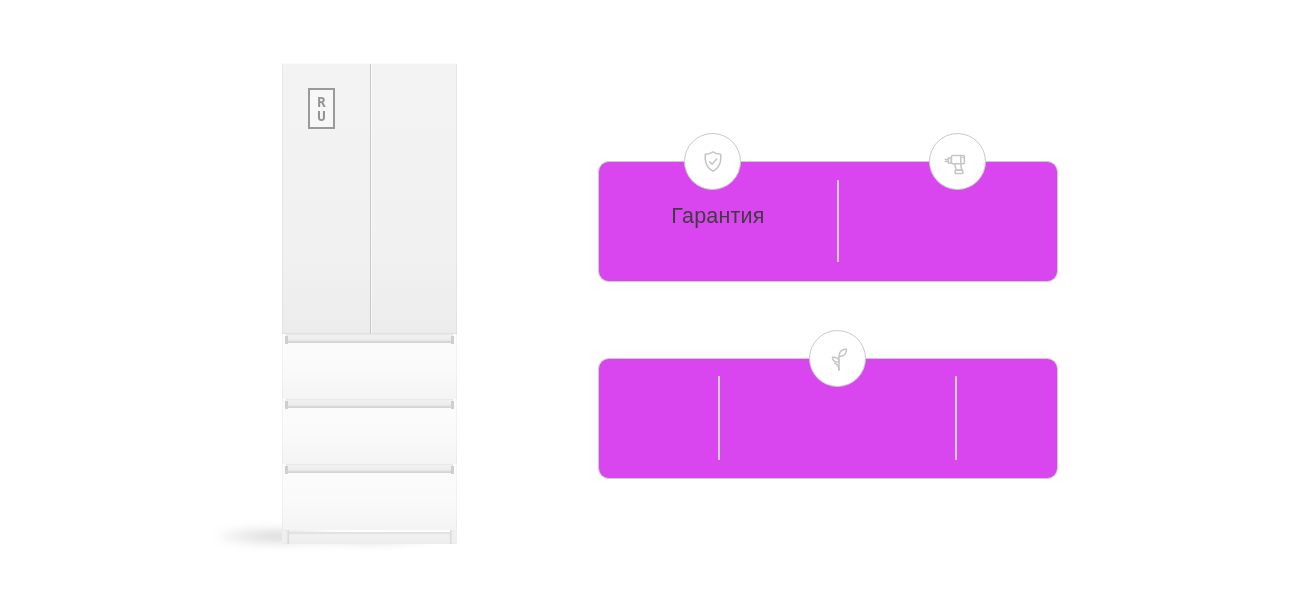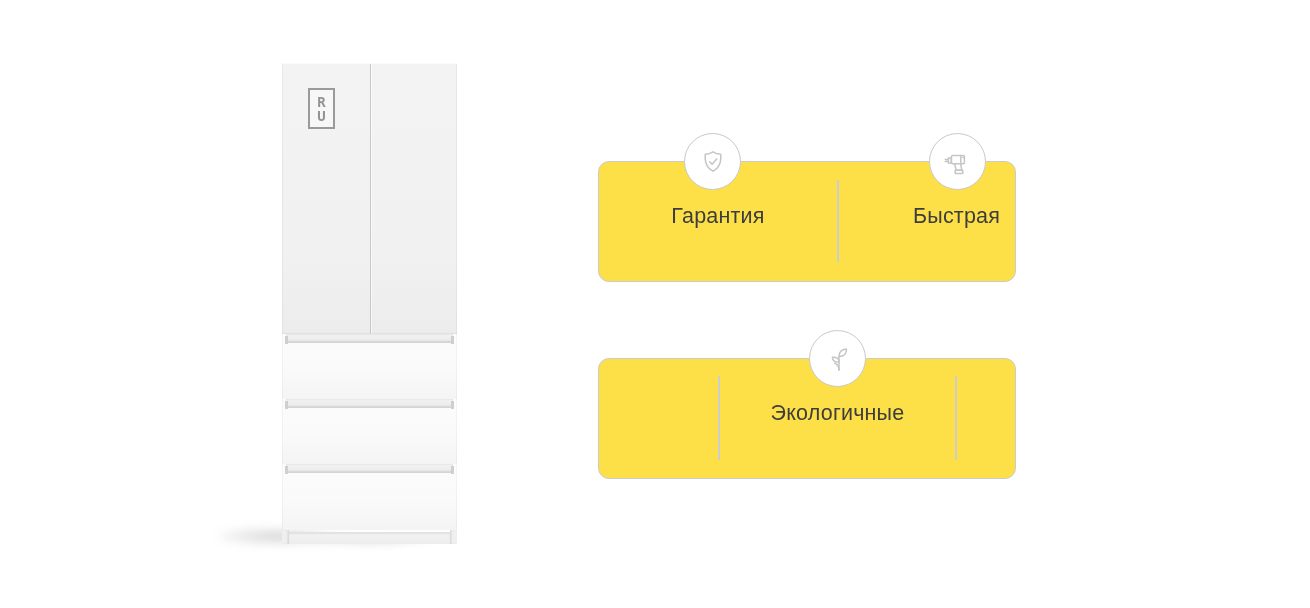"Гарантия" .feature-card { background: #fde047 -> #d946ef; width: 418px -> 460px }
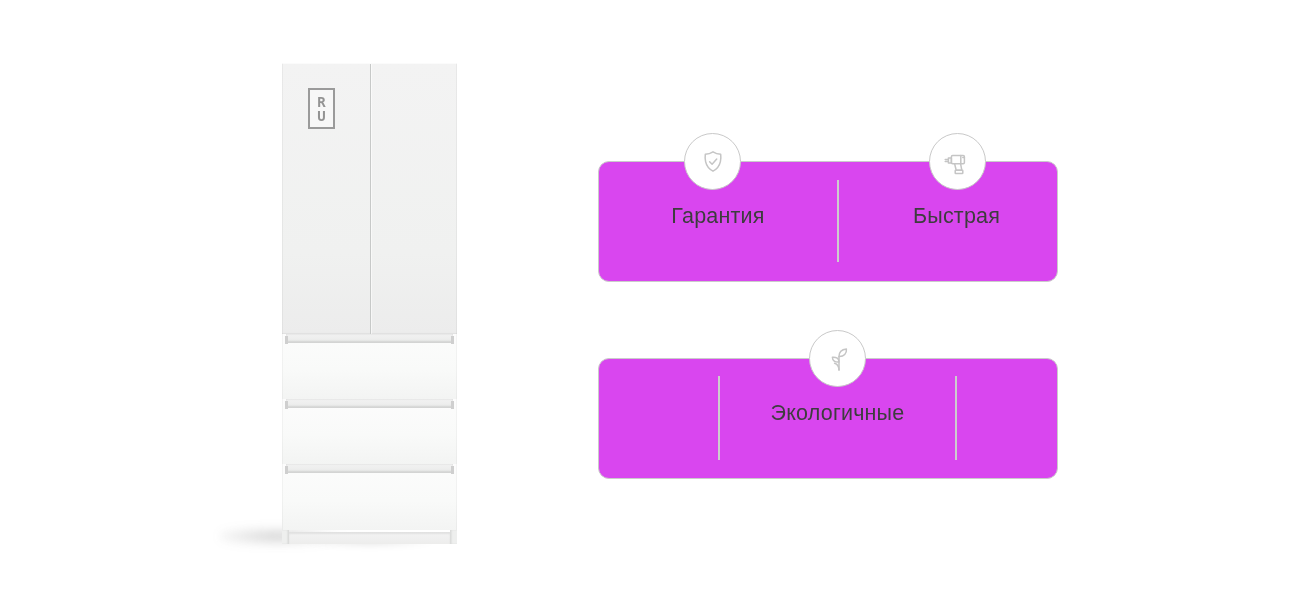"Быстрая" span { html: <span>Быстрая</span> -> none }
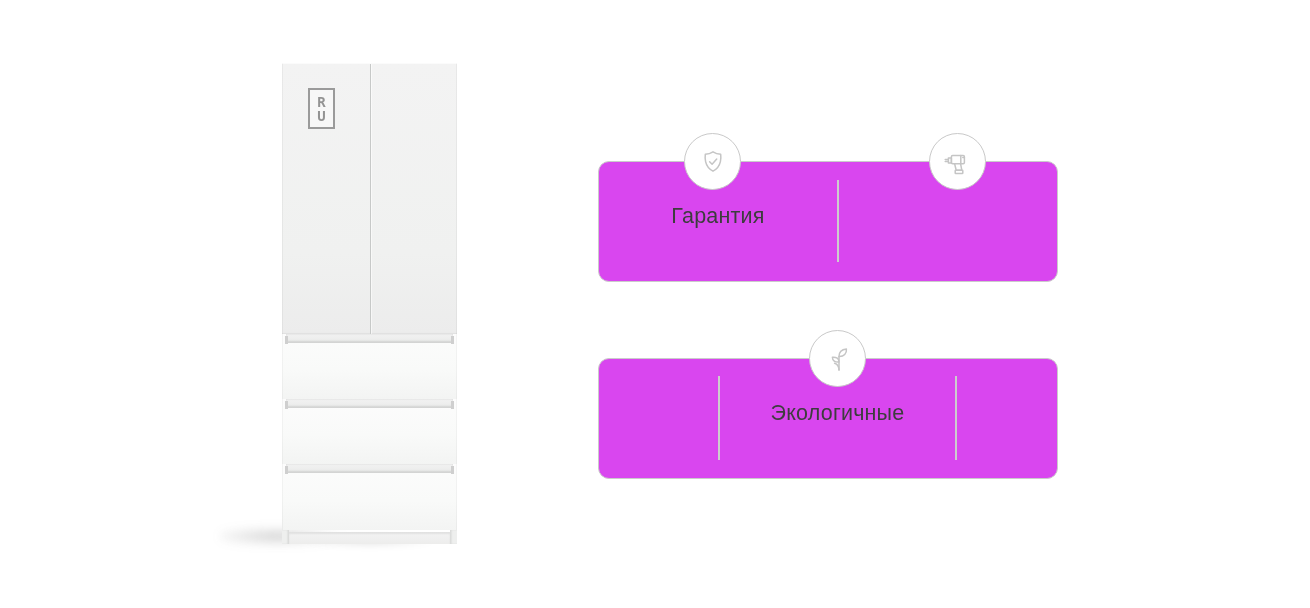"Экологичные" span { html: <span>Экологичные</span> -> none }
